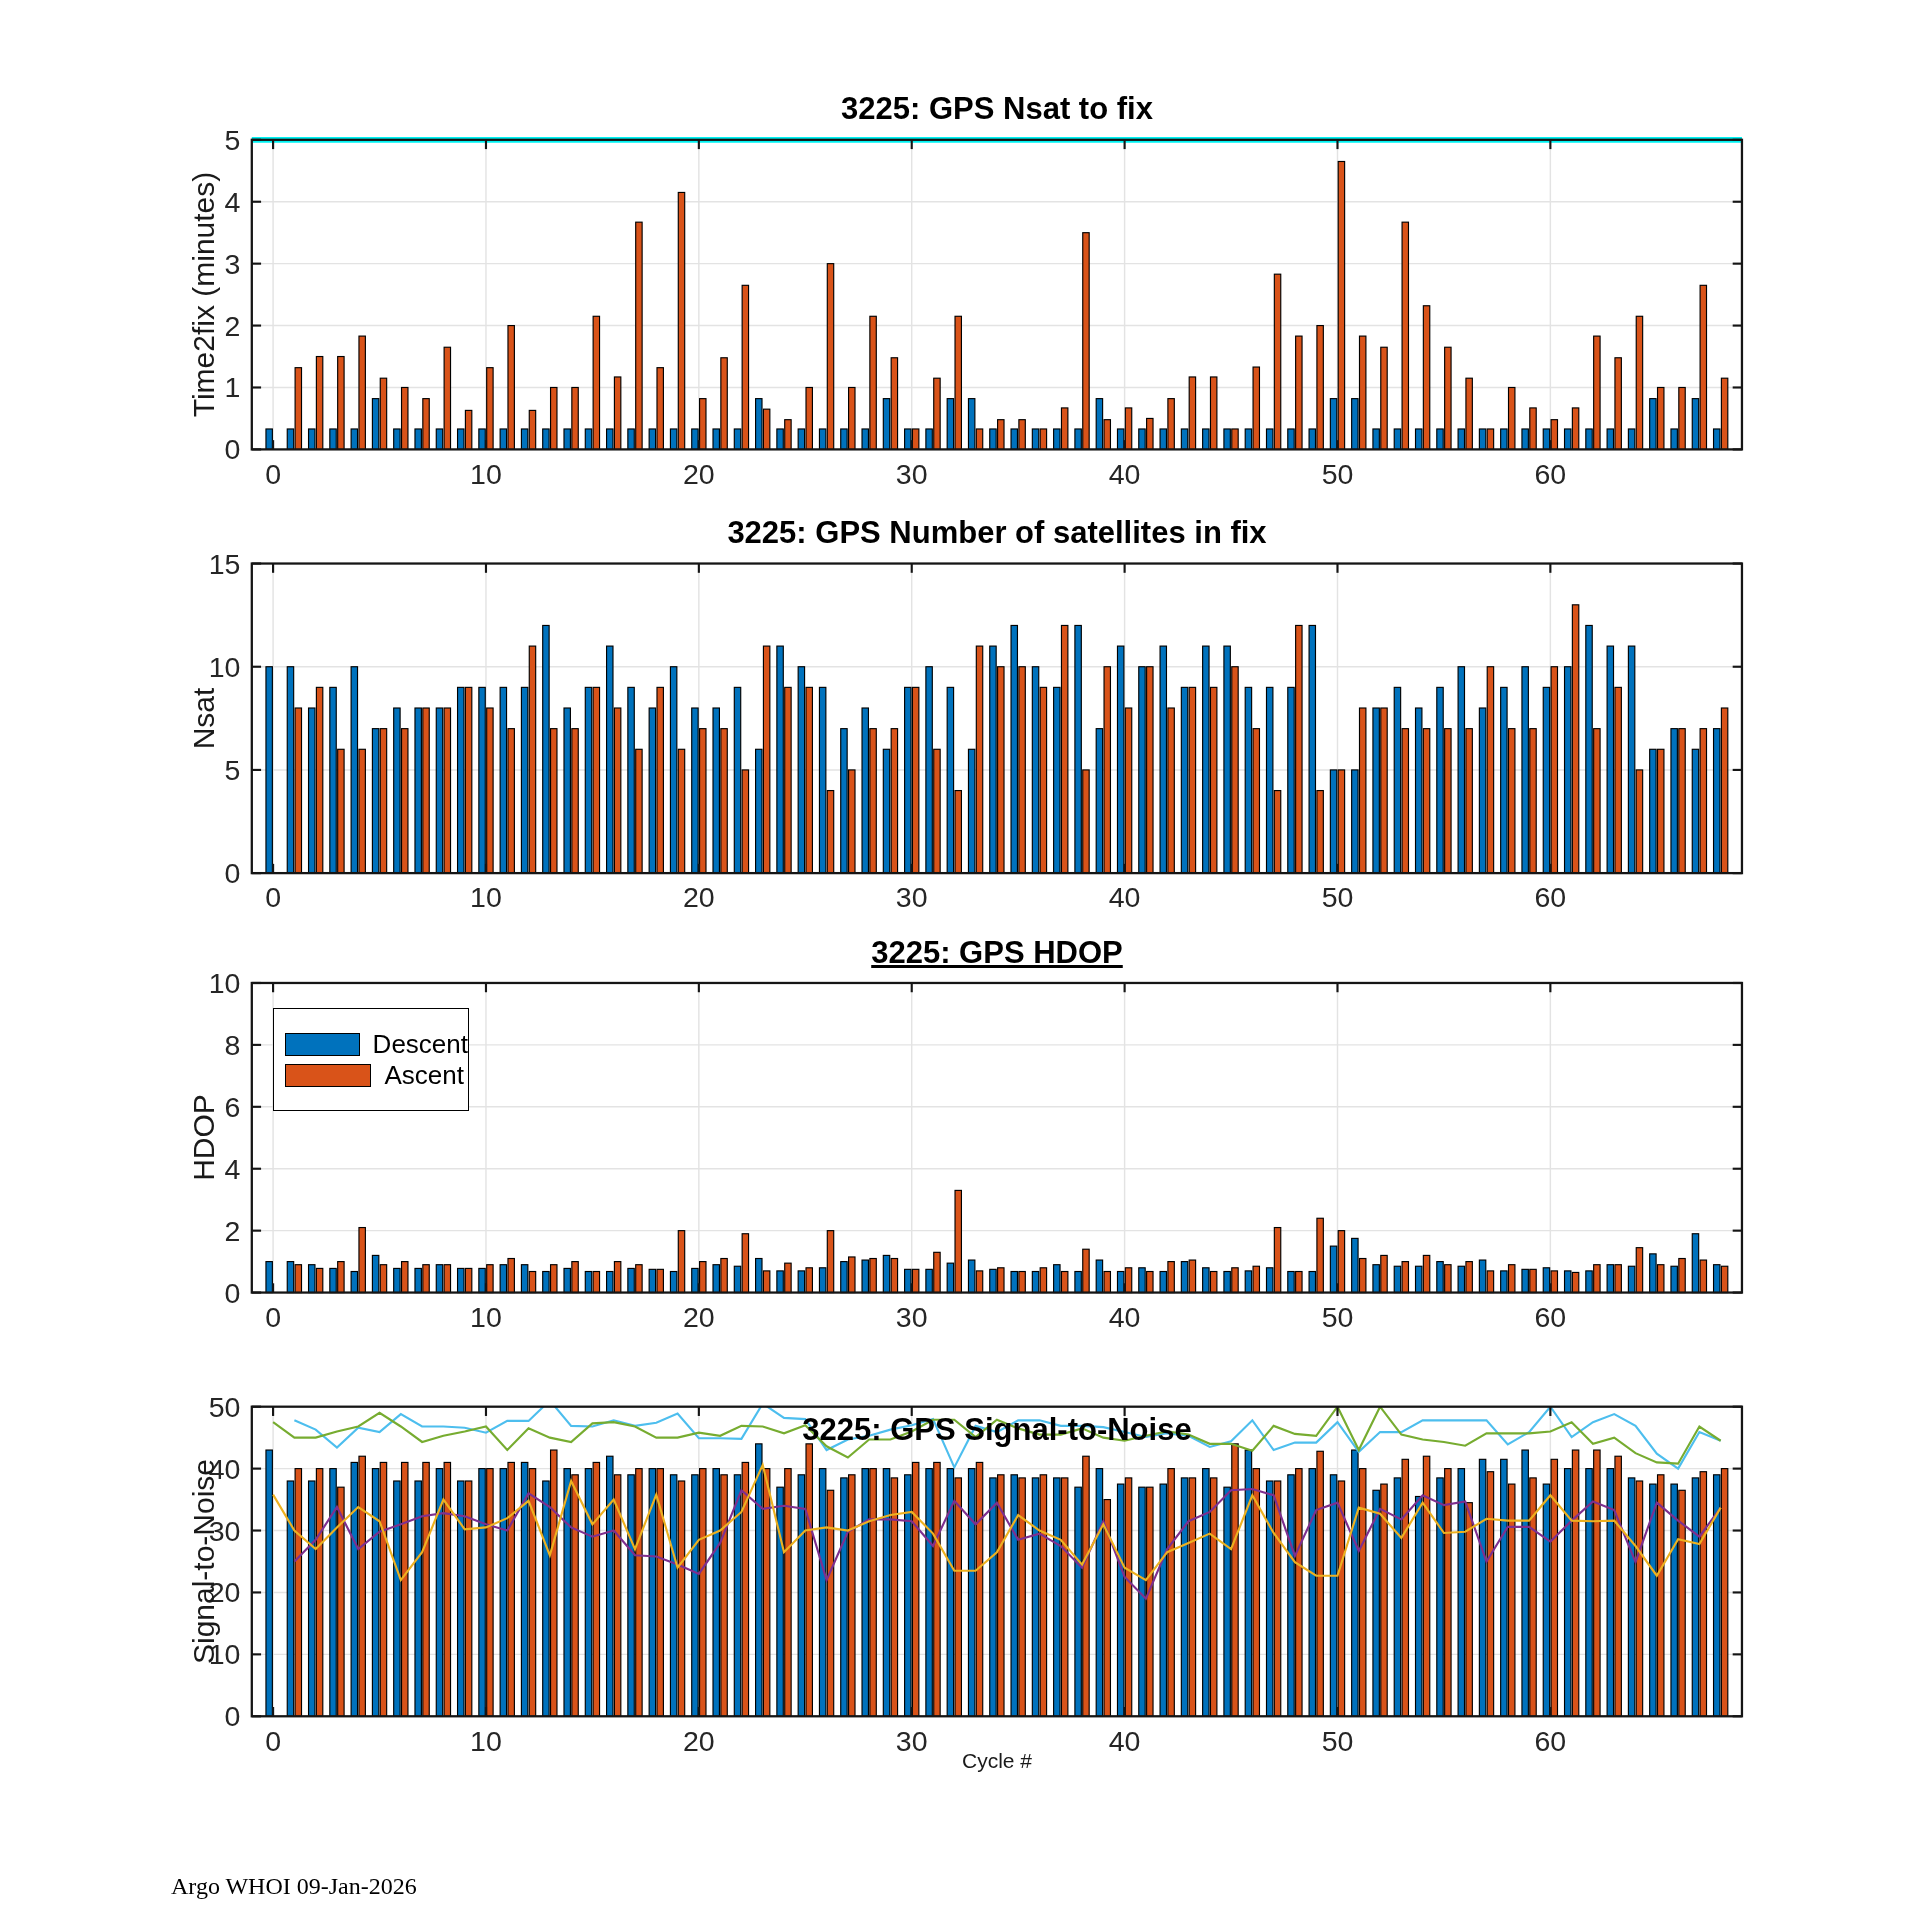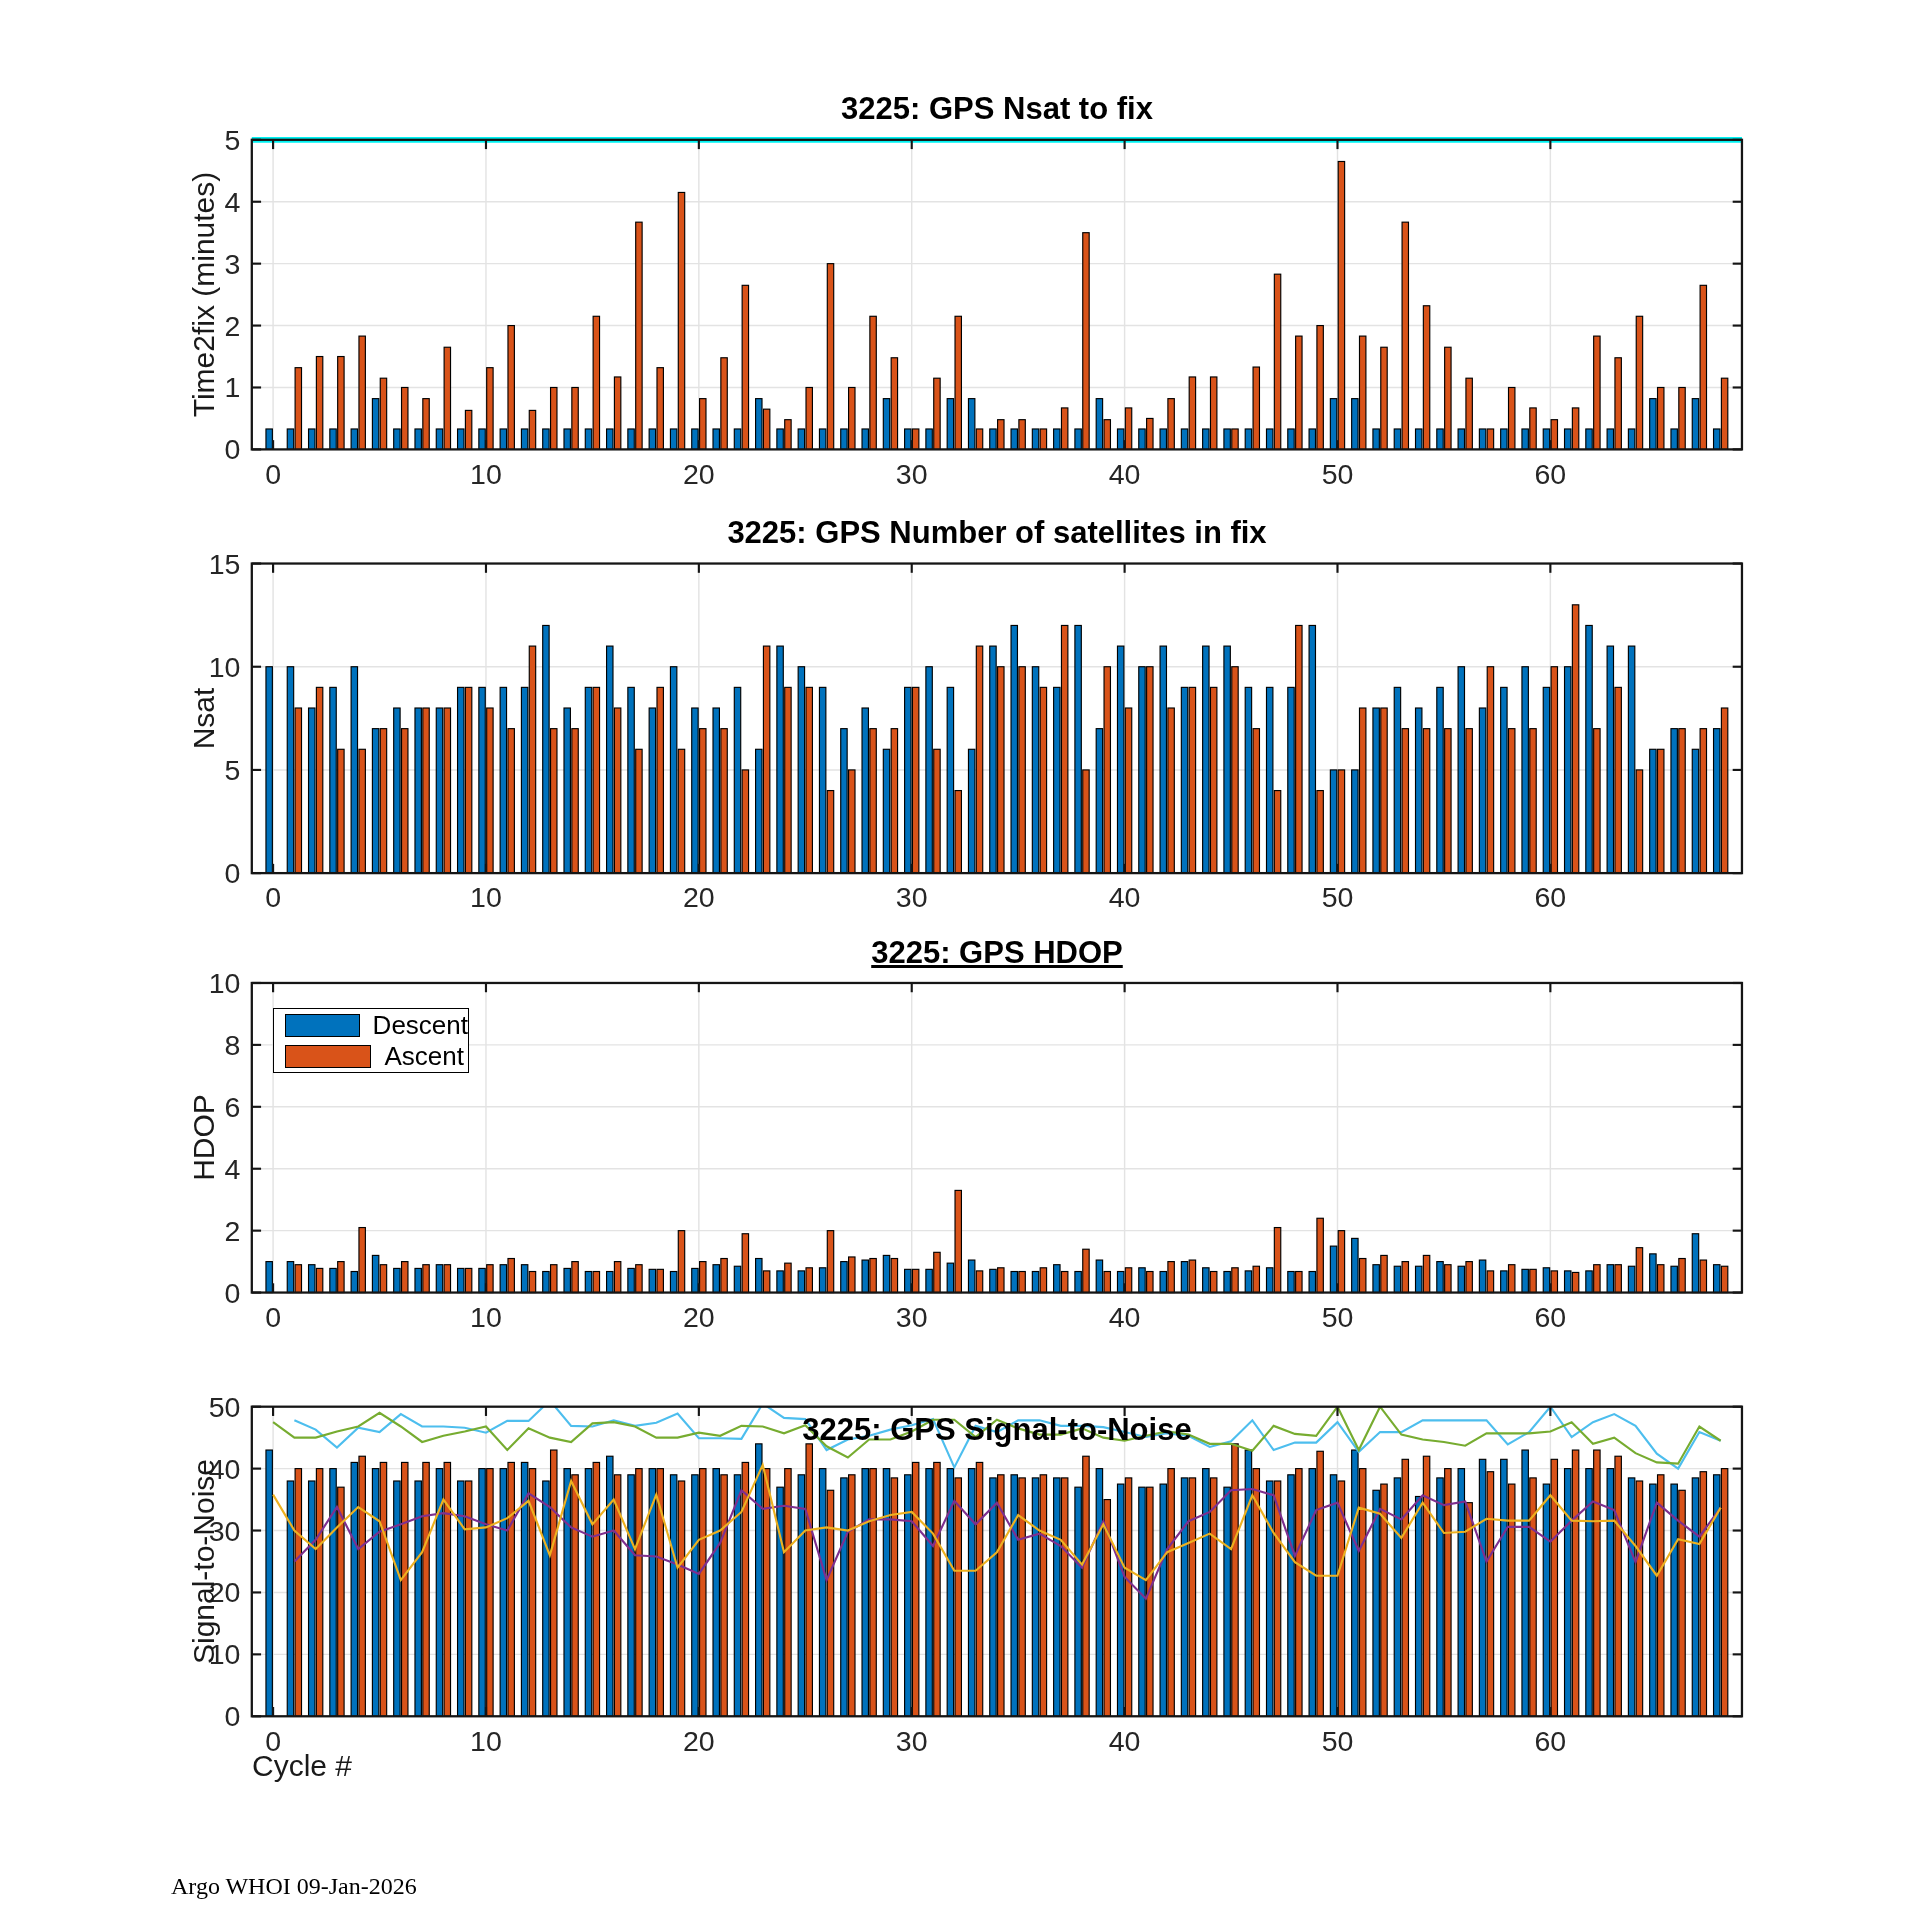"Descent" .legend { padding: 1px 0 -> 20px 0 }
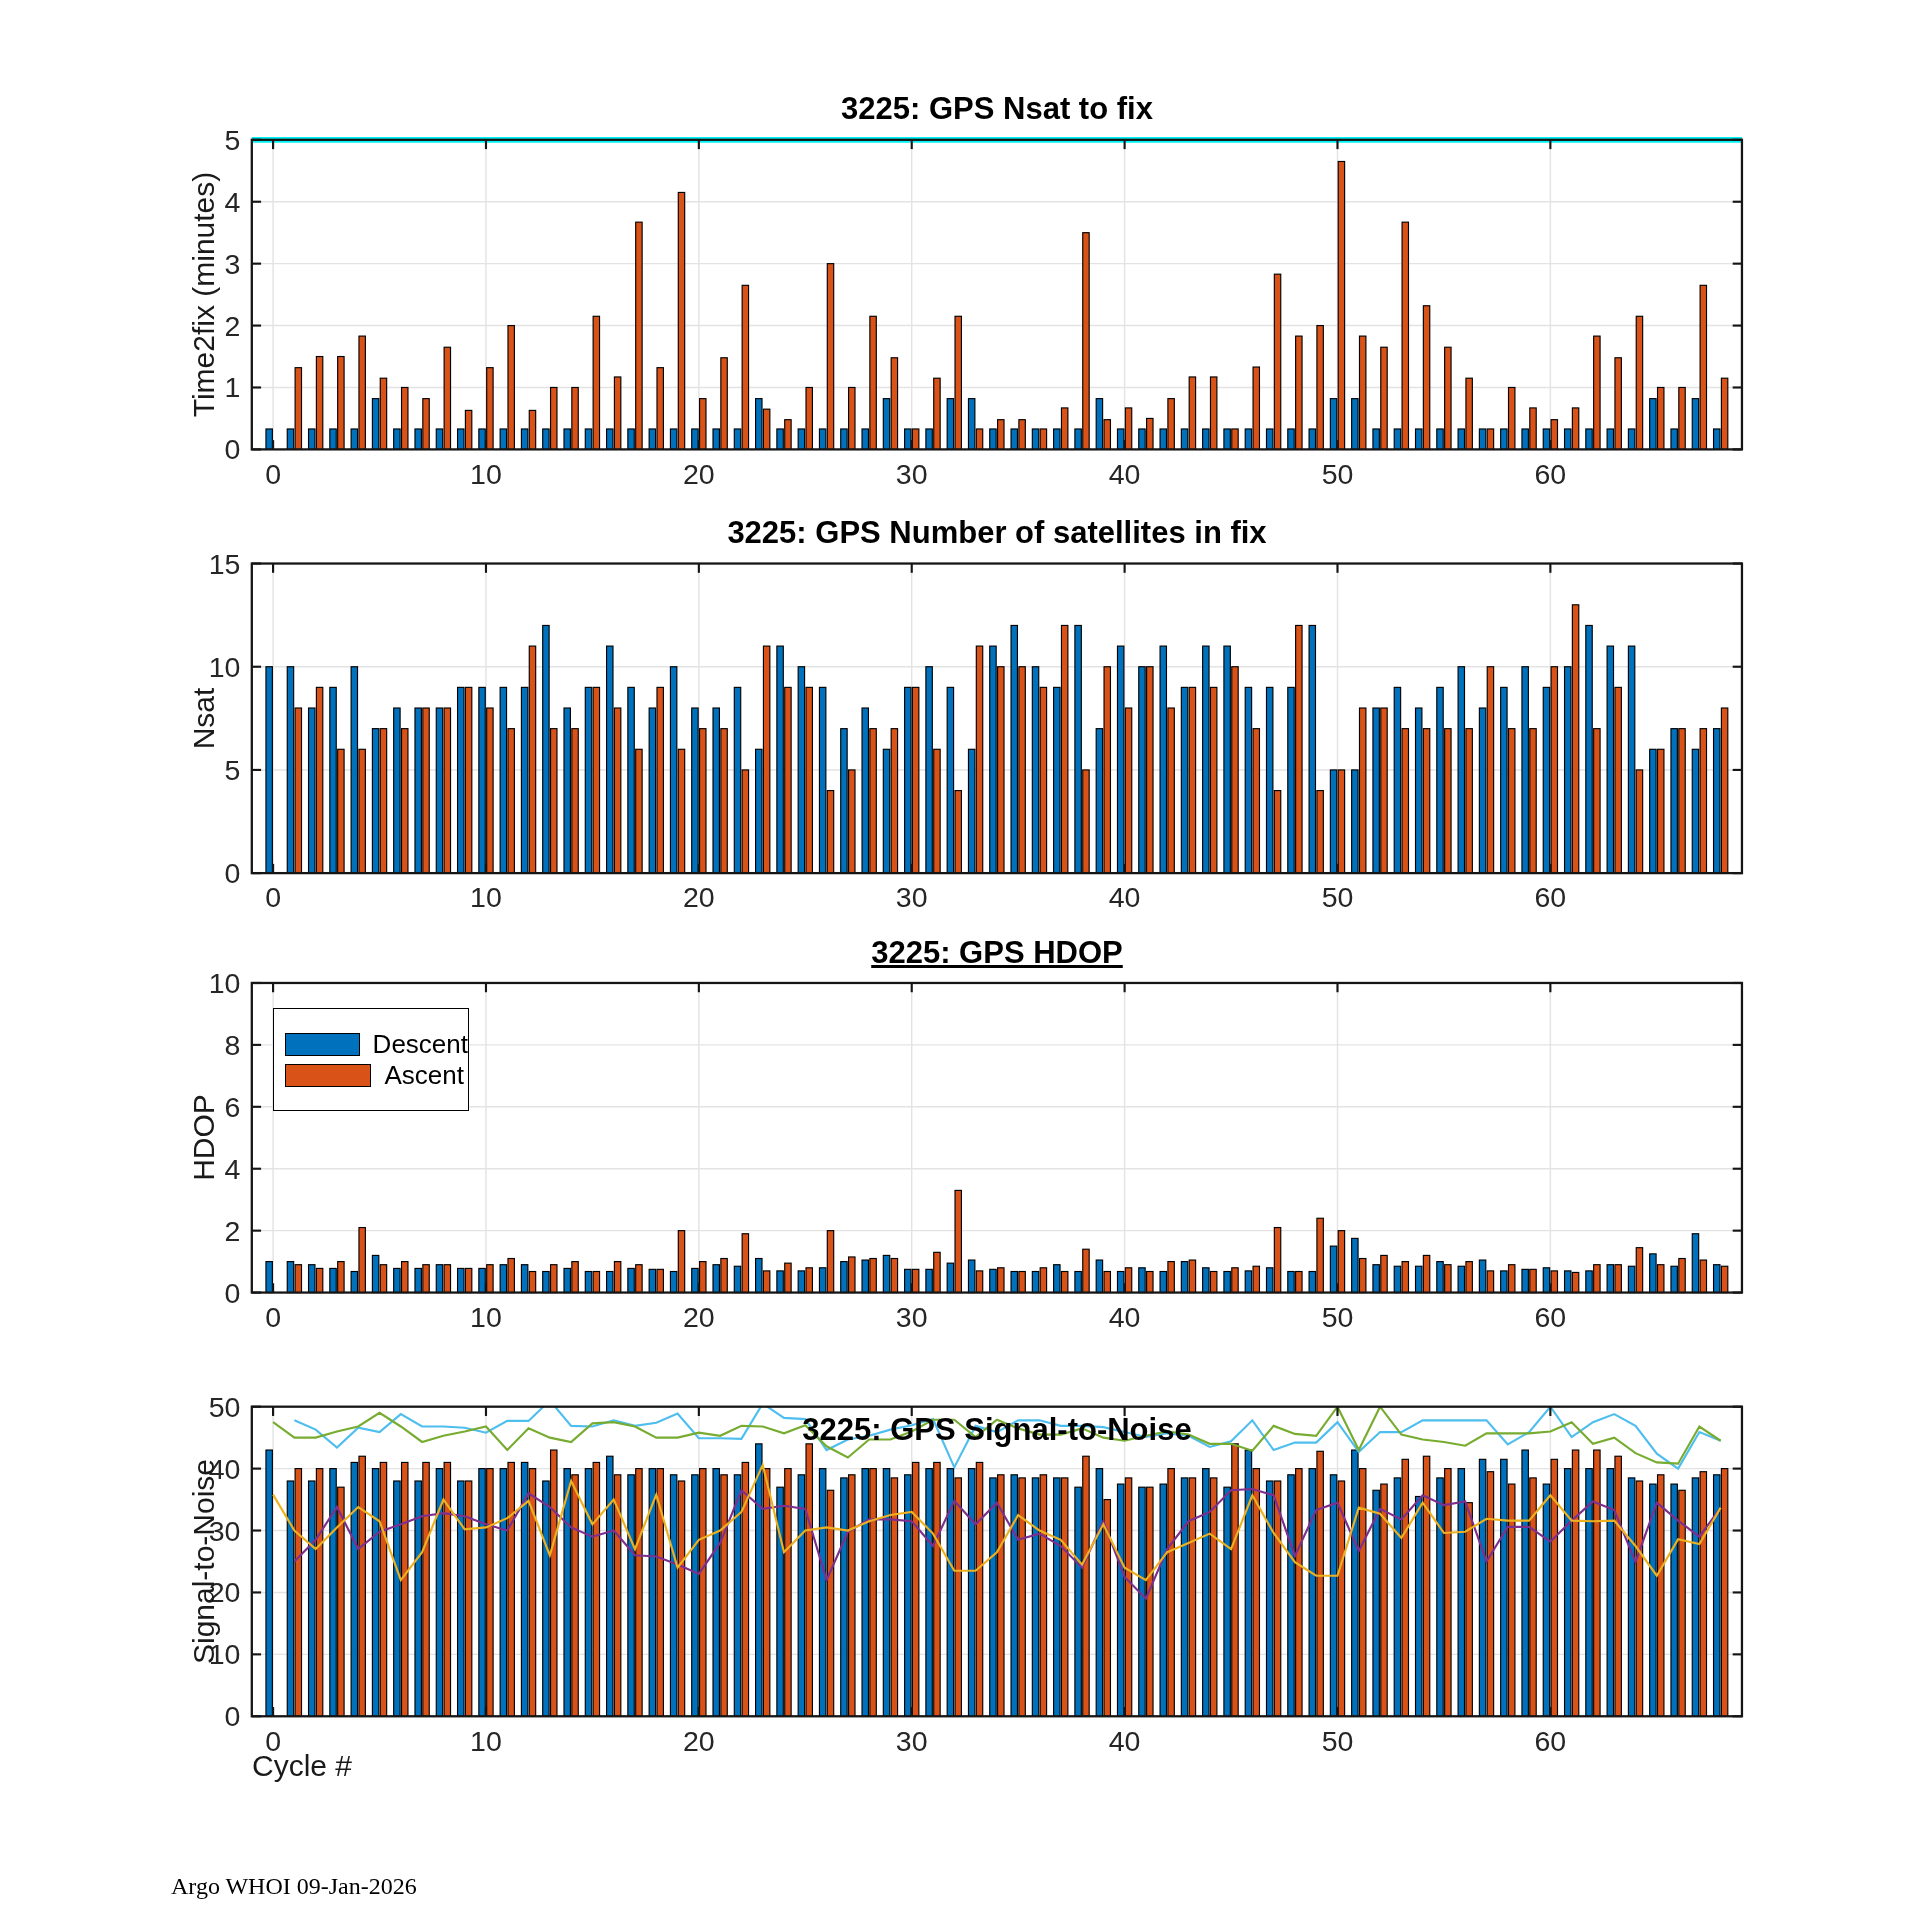"Cycle #" .xlabel { font-size: 30px -> 21px; text-align: none -> center }
